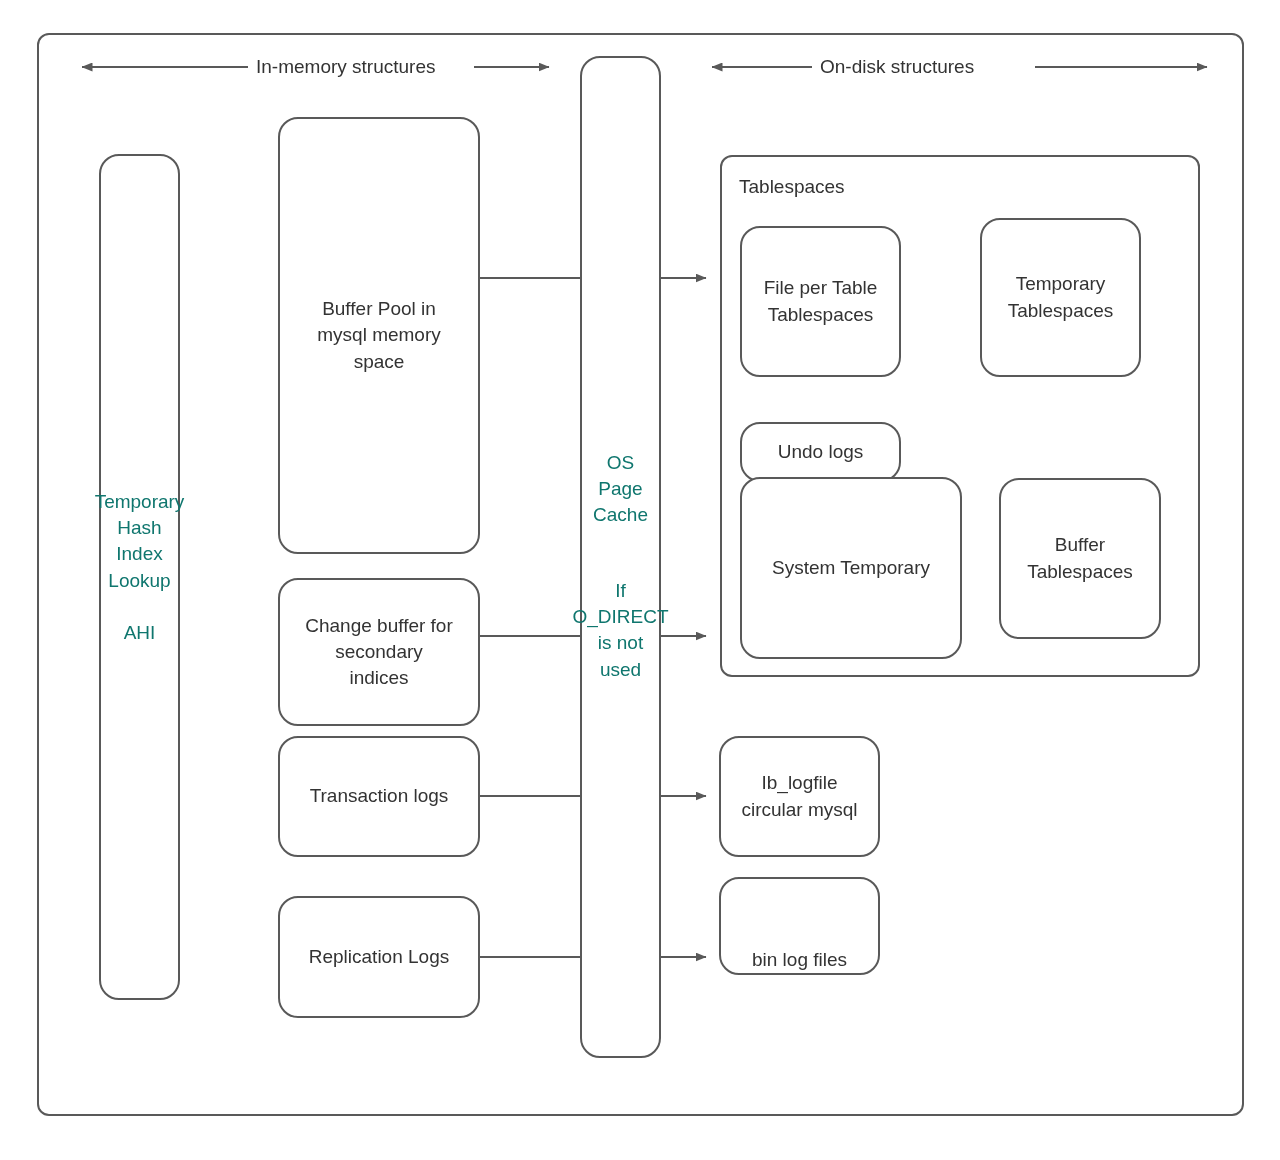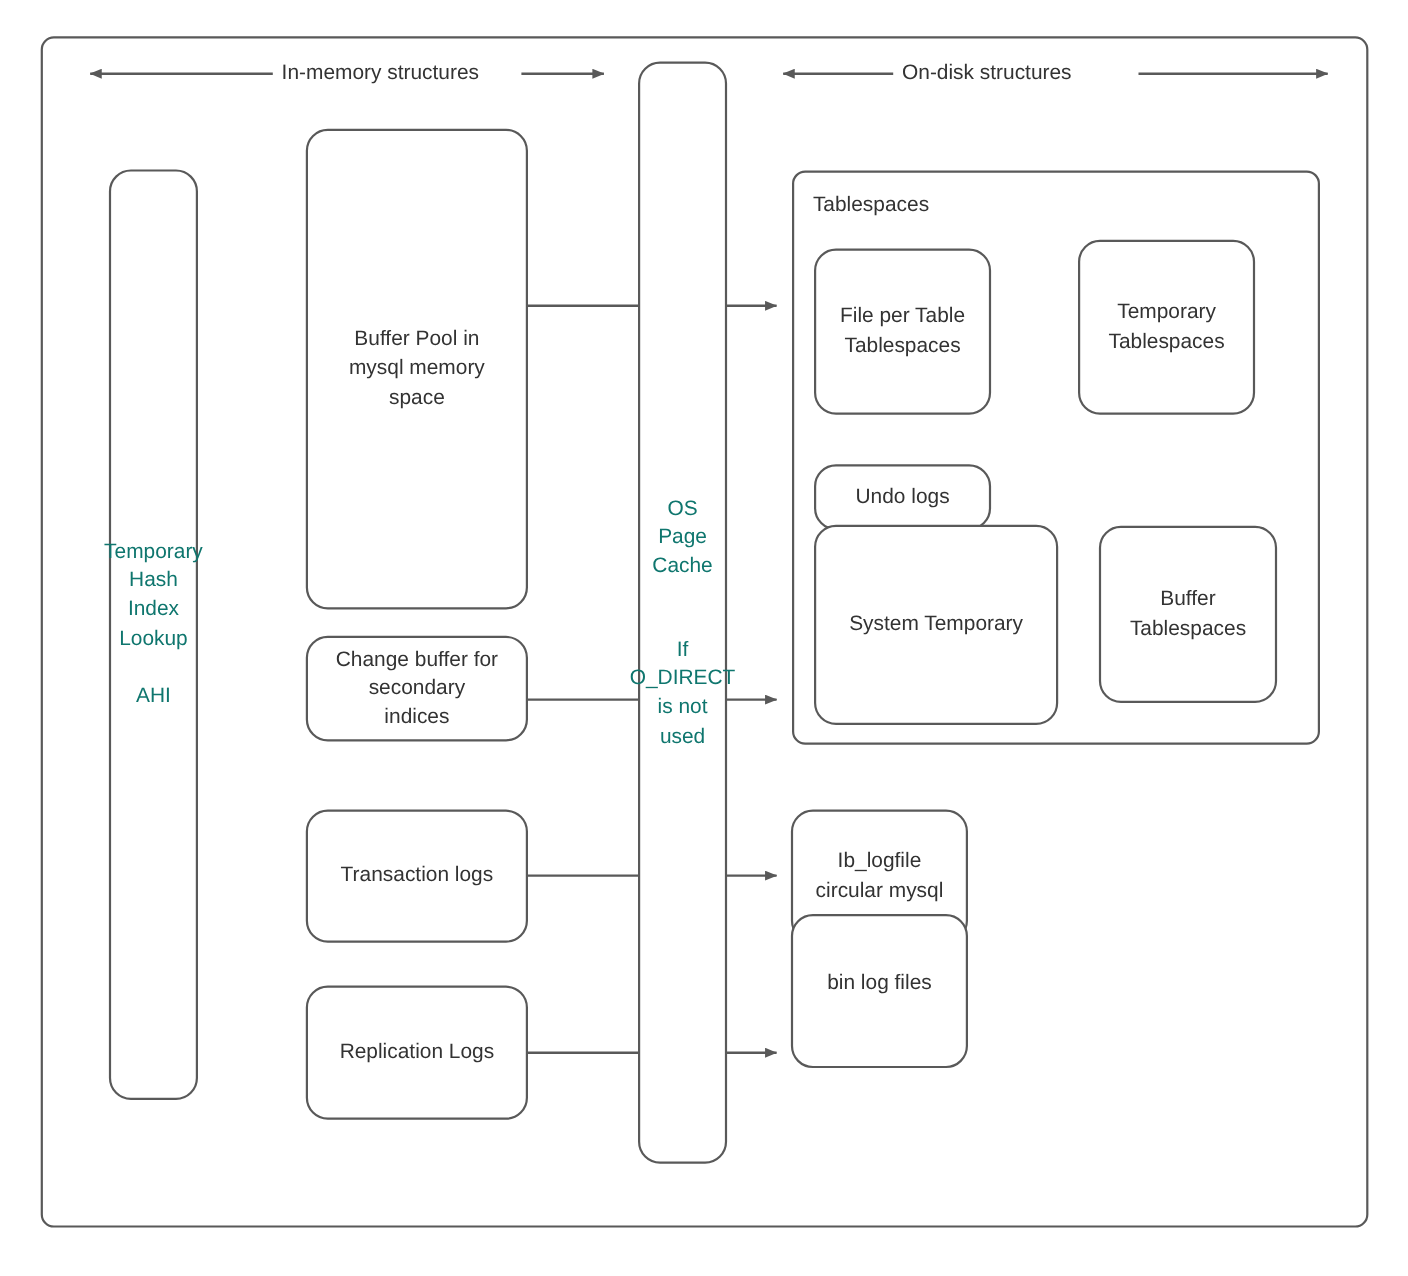"Change buffer for" div.box { height: 96px -> 148px }
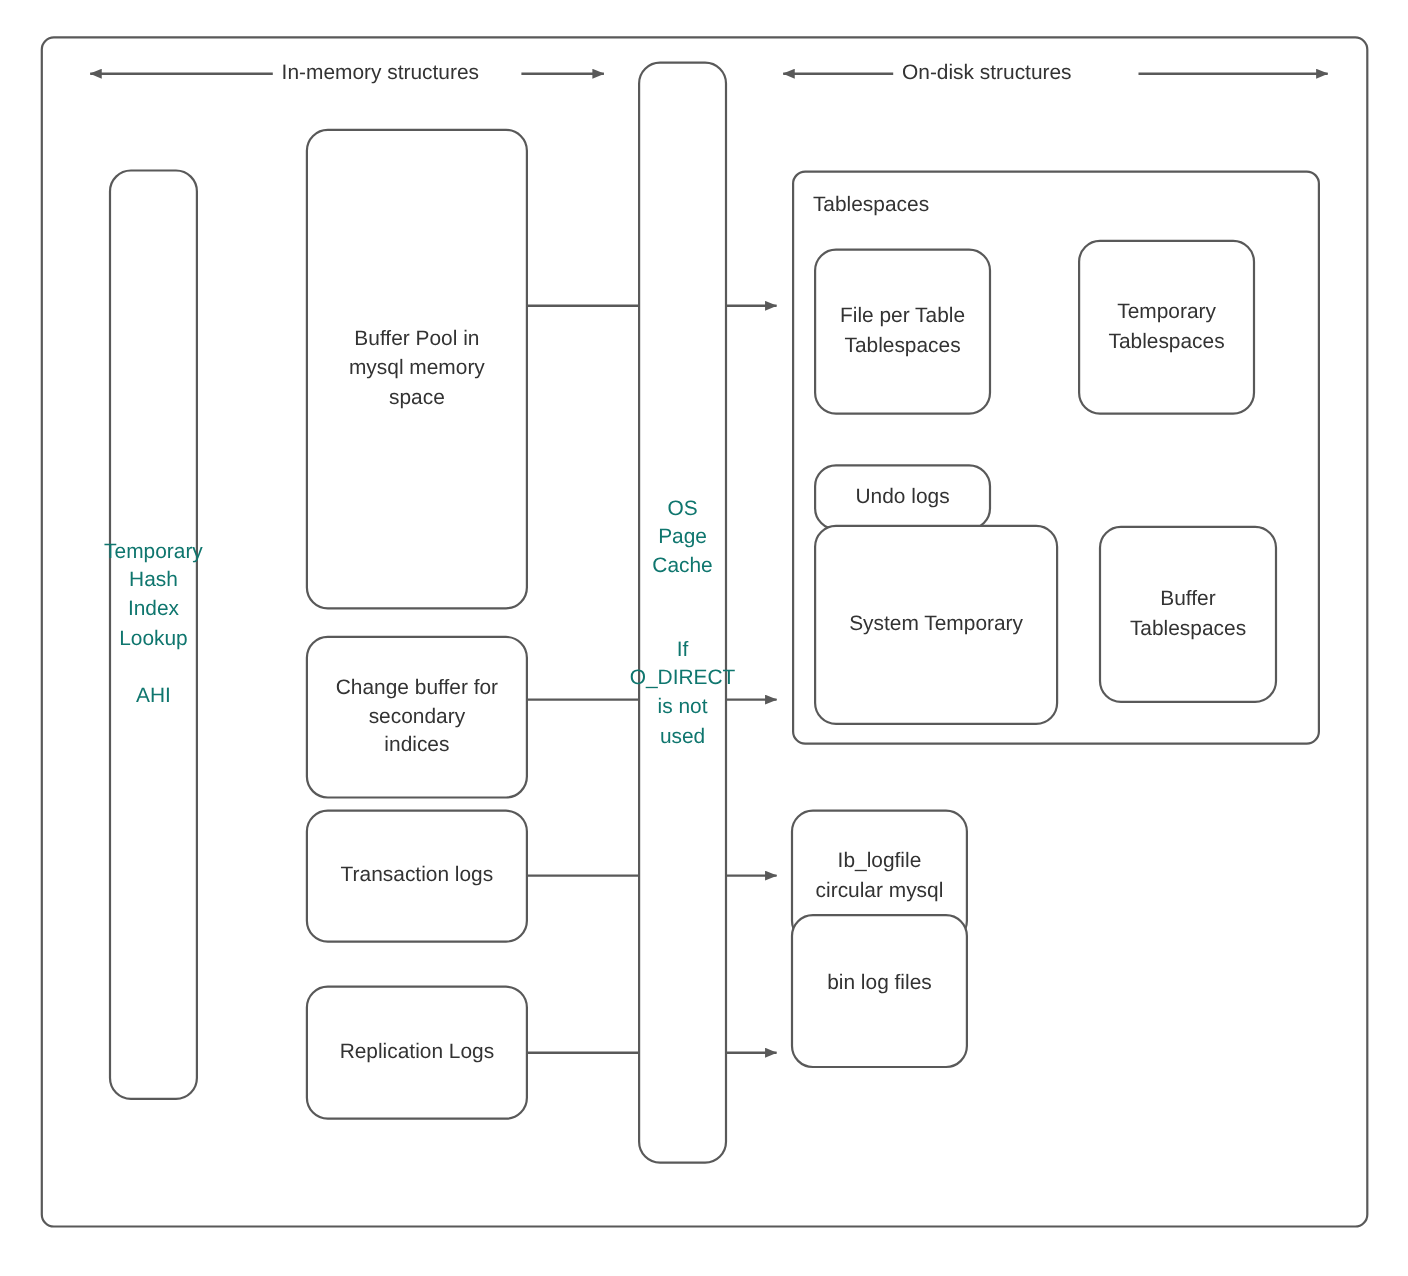"bin log files" div.box { height: 140px -> 98px; padding-top: 48px -> 68px; top: 831px -> 877px }
